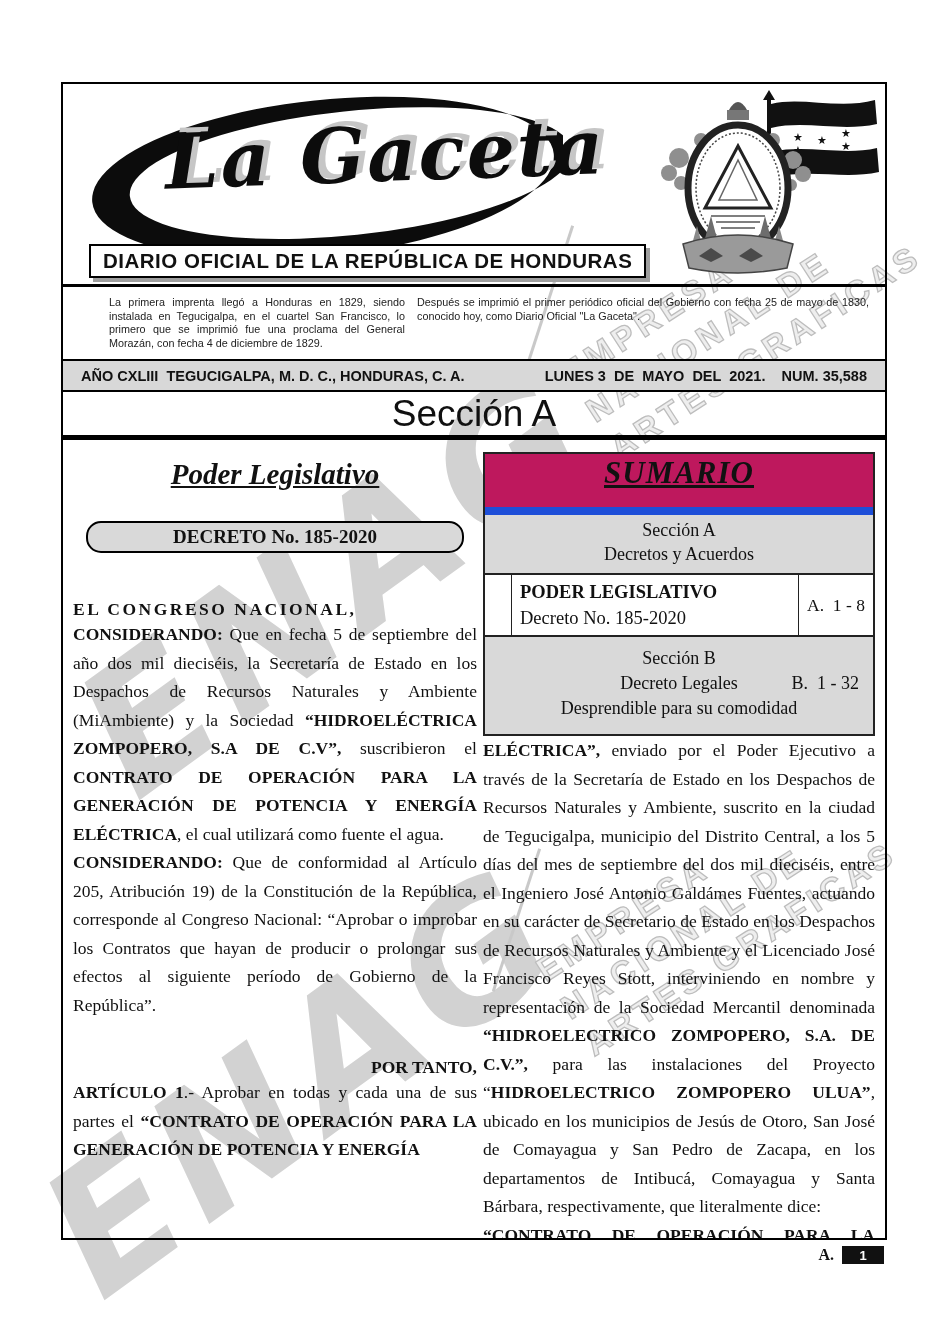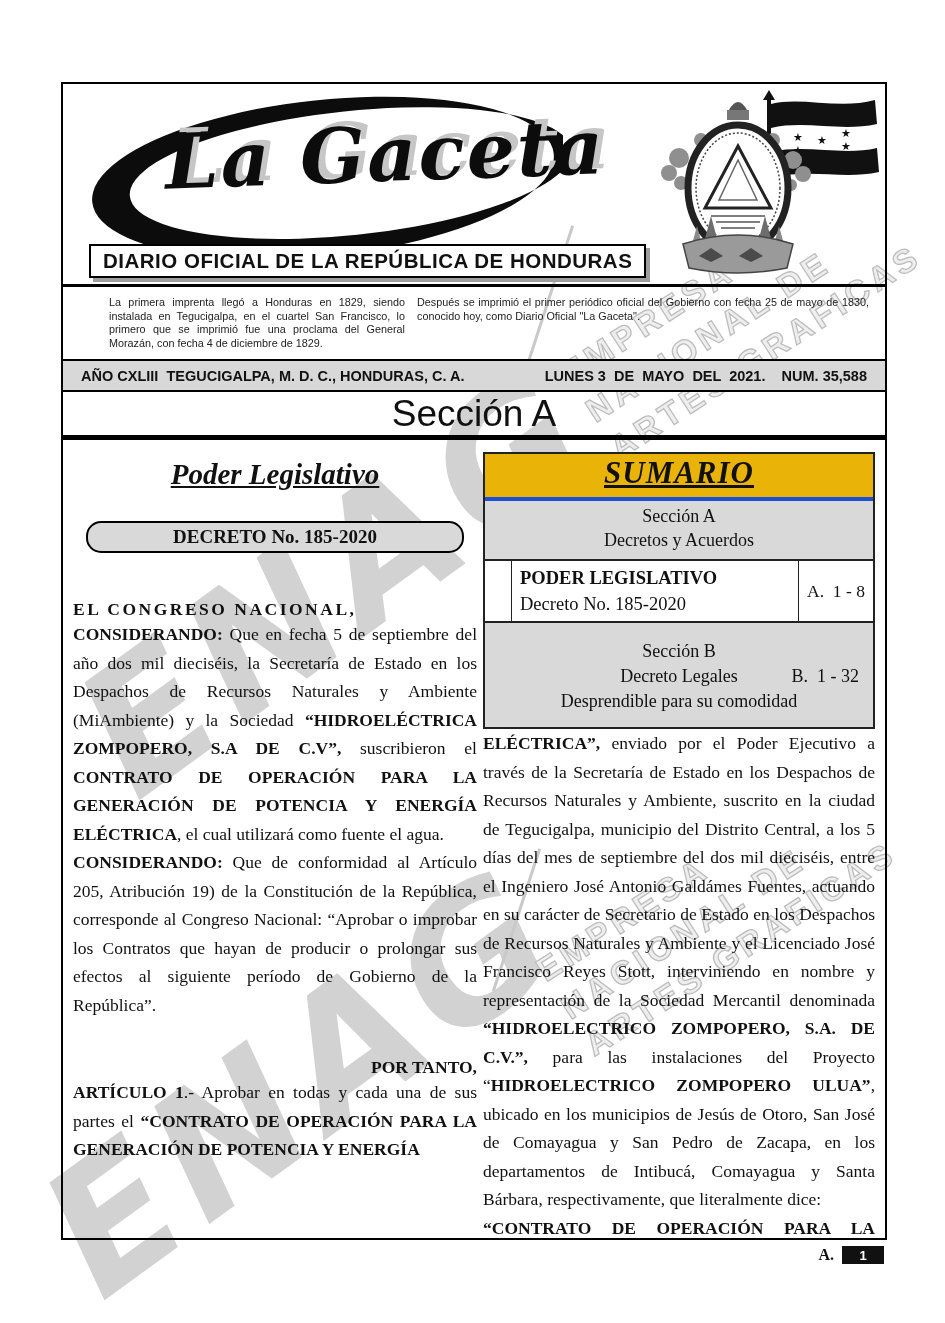"SUMARIO" .sum-title { background: #eab308 -> #be185d; border-bottom: 4px solid #1d4ed8 -> 8px solid #1d4ed8; padding: 1px 0 6px -> 1px 0 16px }
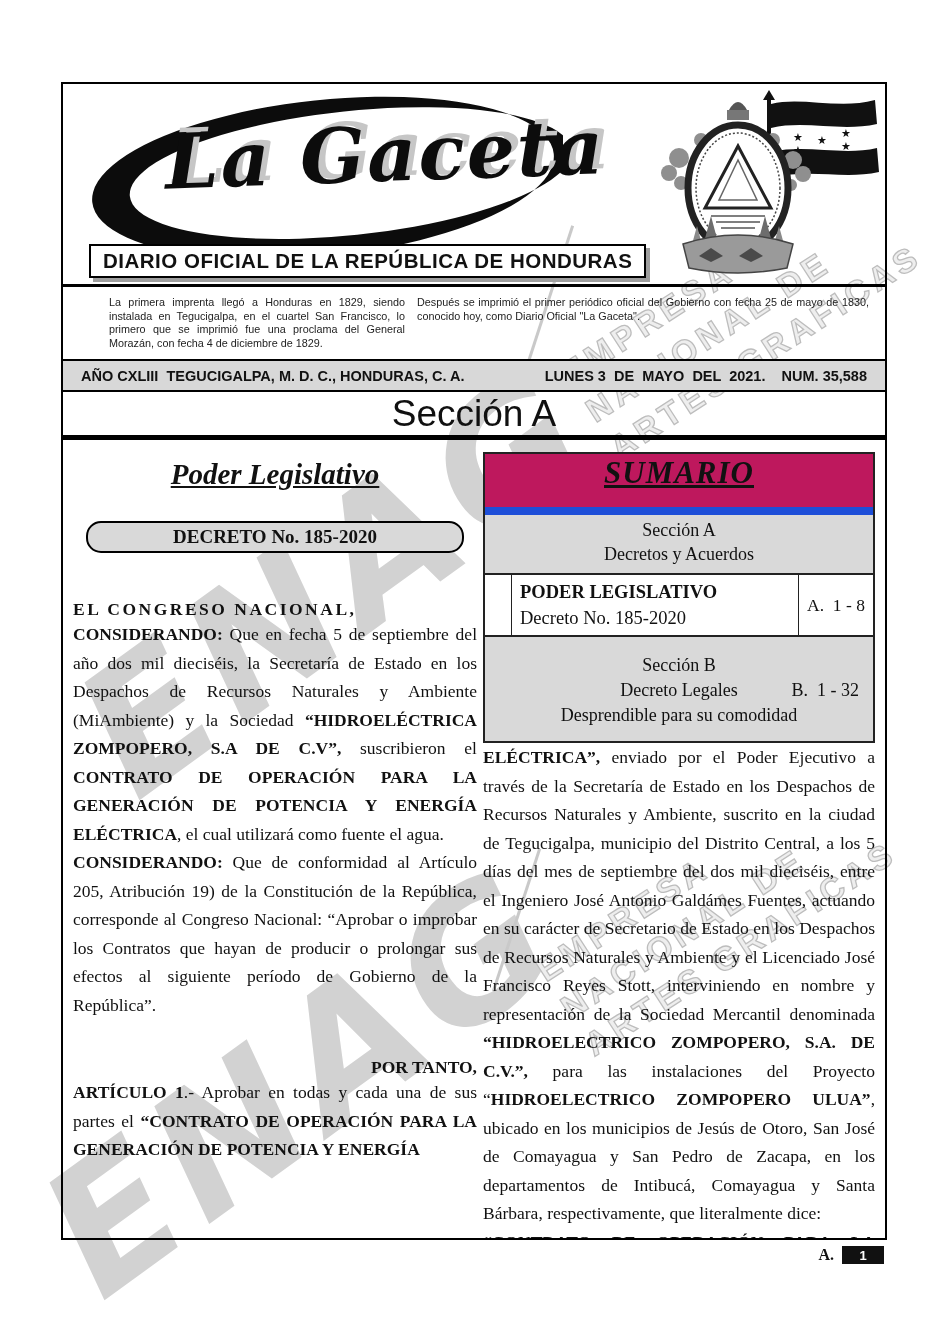"Sección B" .sum-secb { padding: 16px 10px 13px -> 9px 10px 13px }
